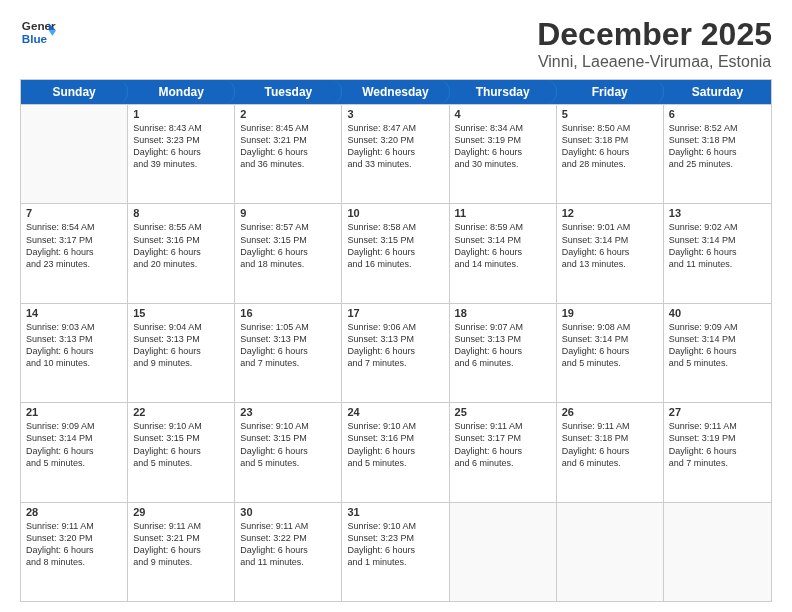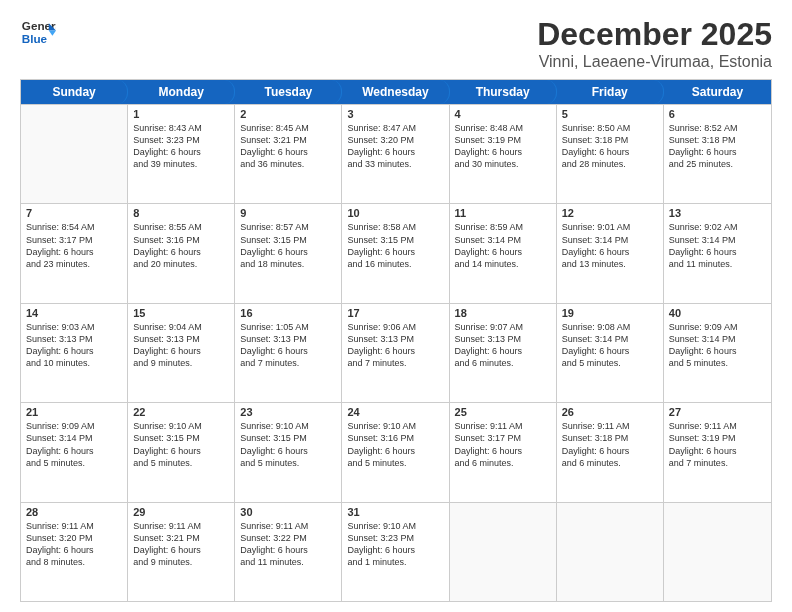"December 2025" .title-block { text-align: right -> center }
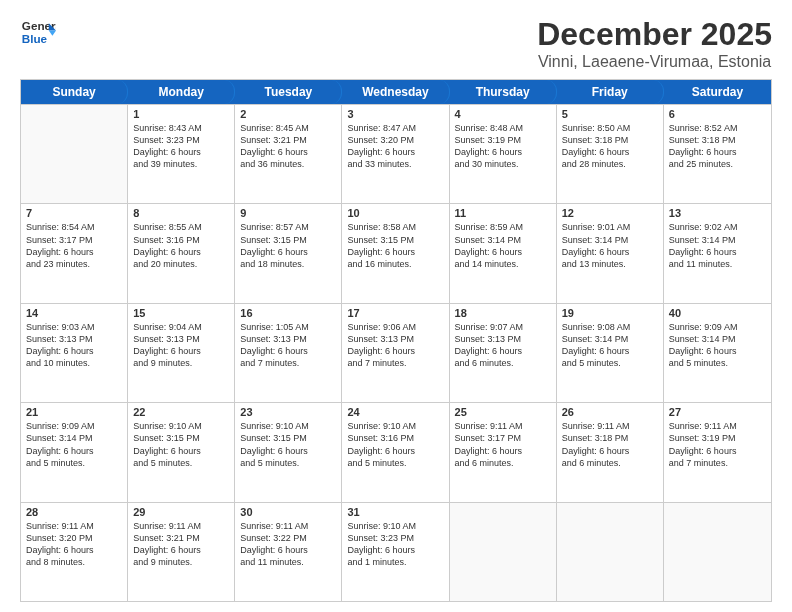"Sunrise: 8:48 AM" span.cell-line { text: 8:48 -> 8:34 }
